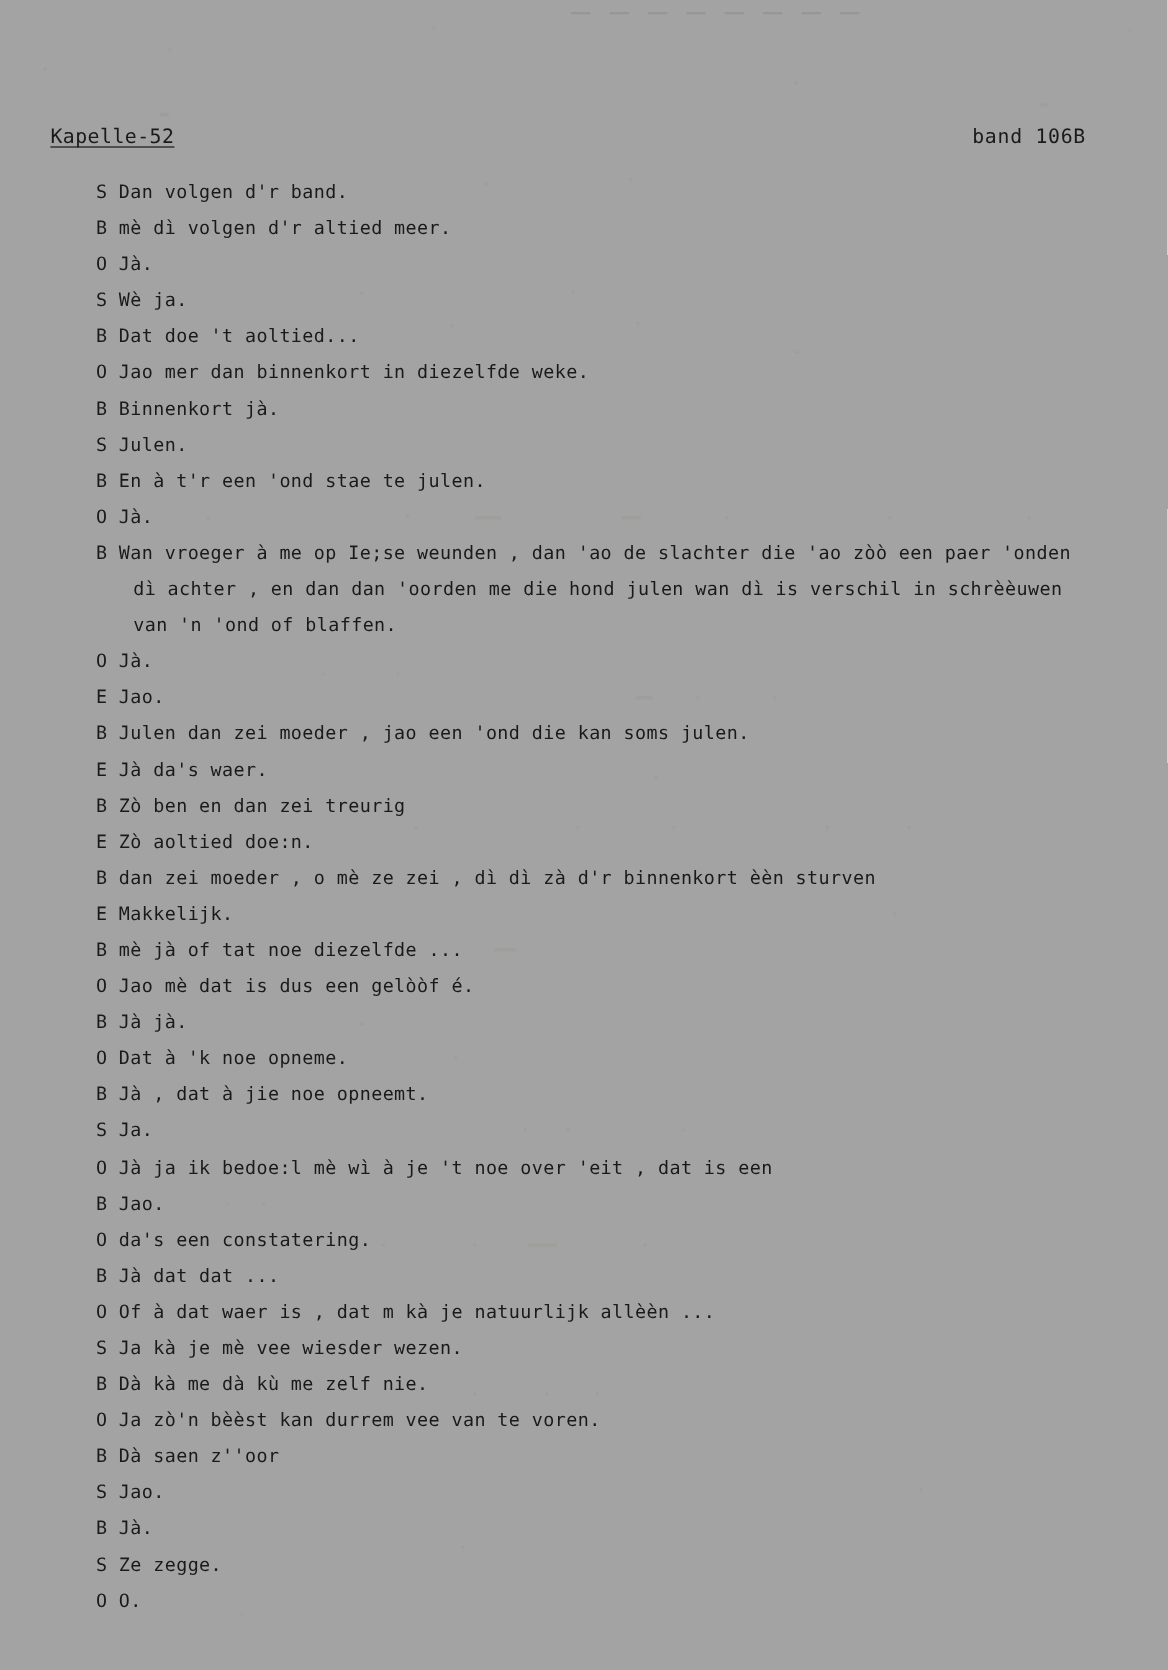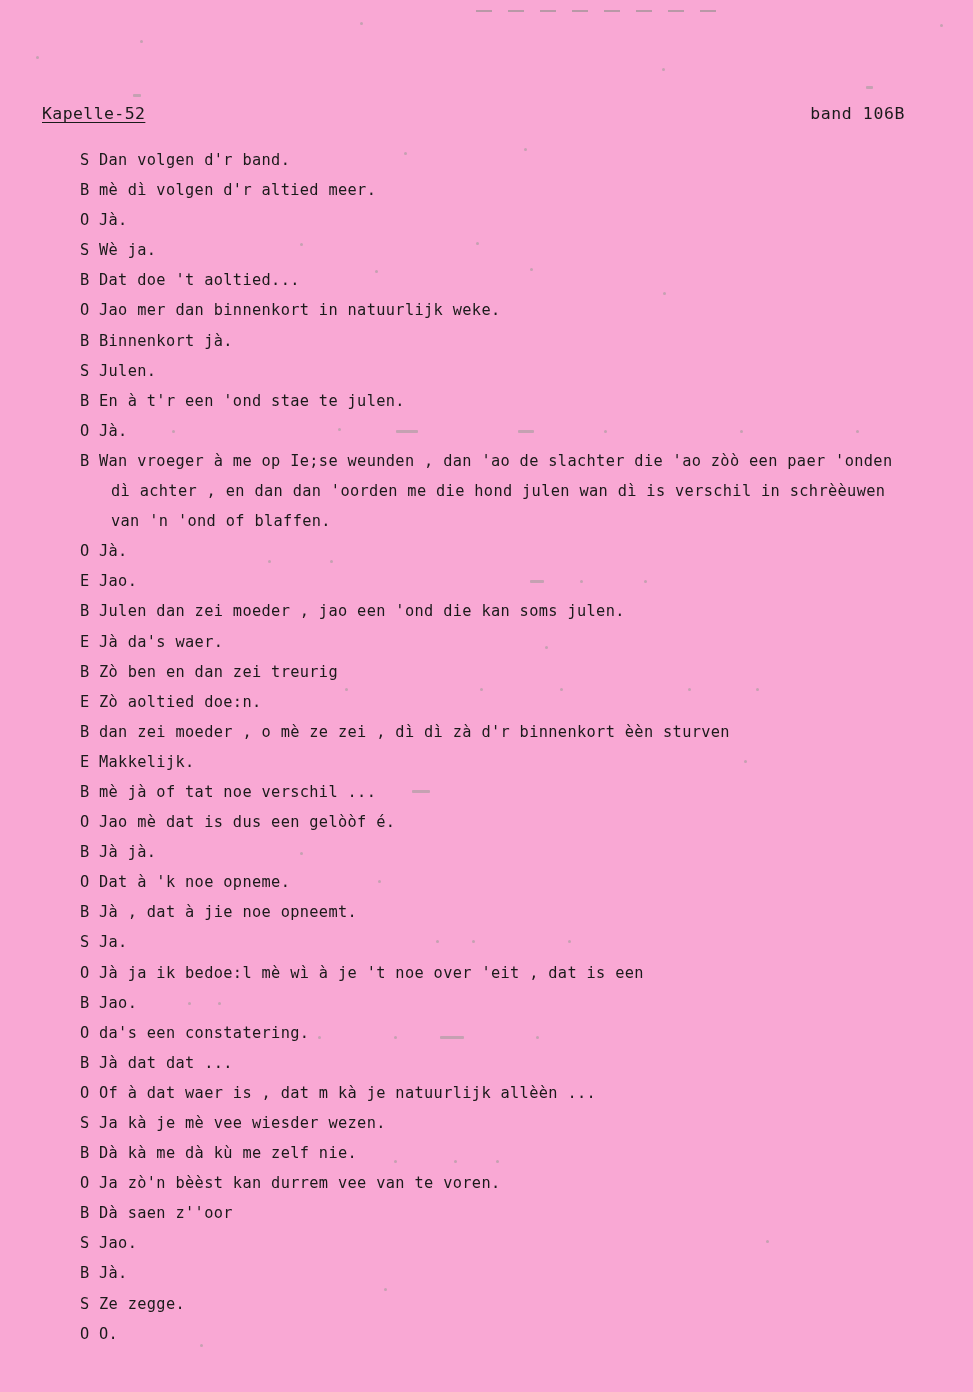"Kapelle-52" .page { background: #f9a8d4 -> #a3a3a3 }
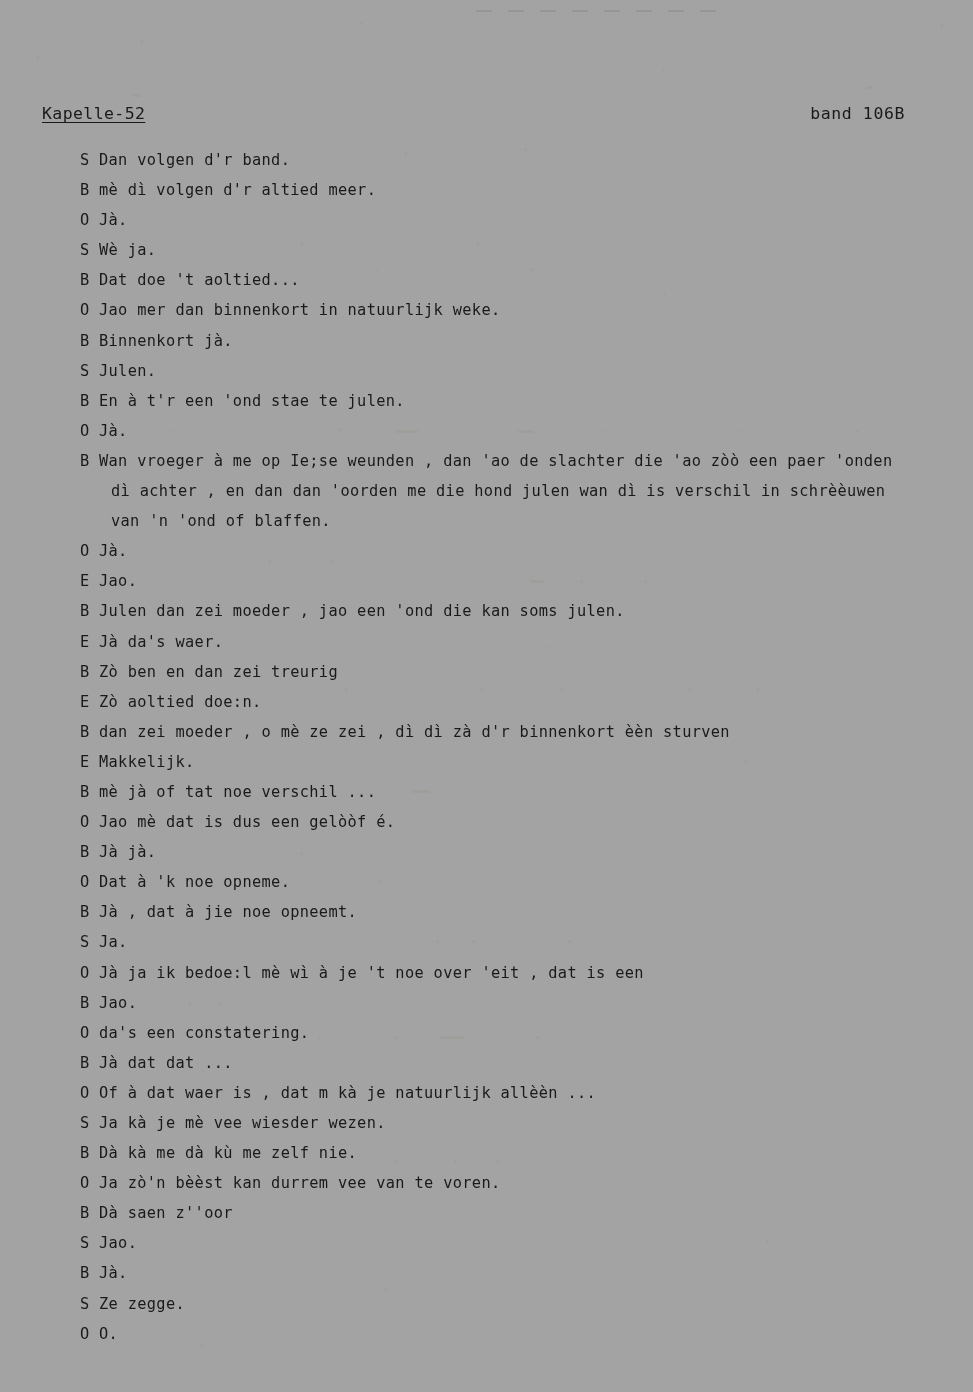"Jao mer dan binnenkort in" span.txt { text: natuurlijk -> diezelfde }
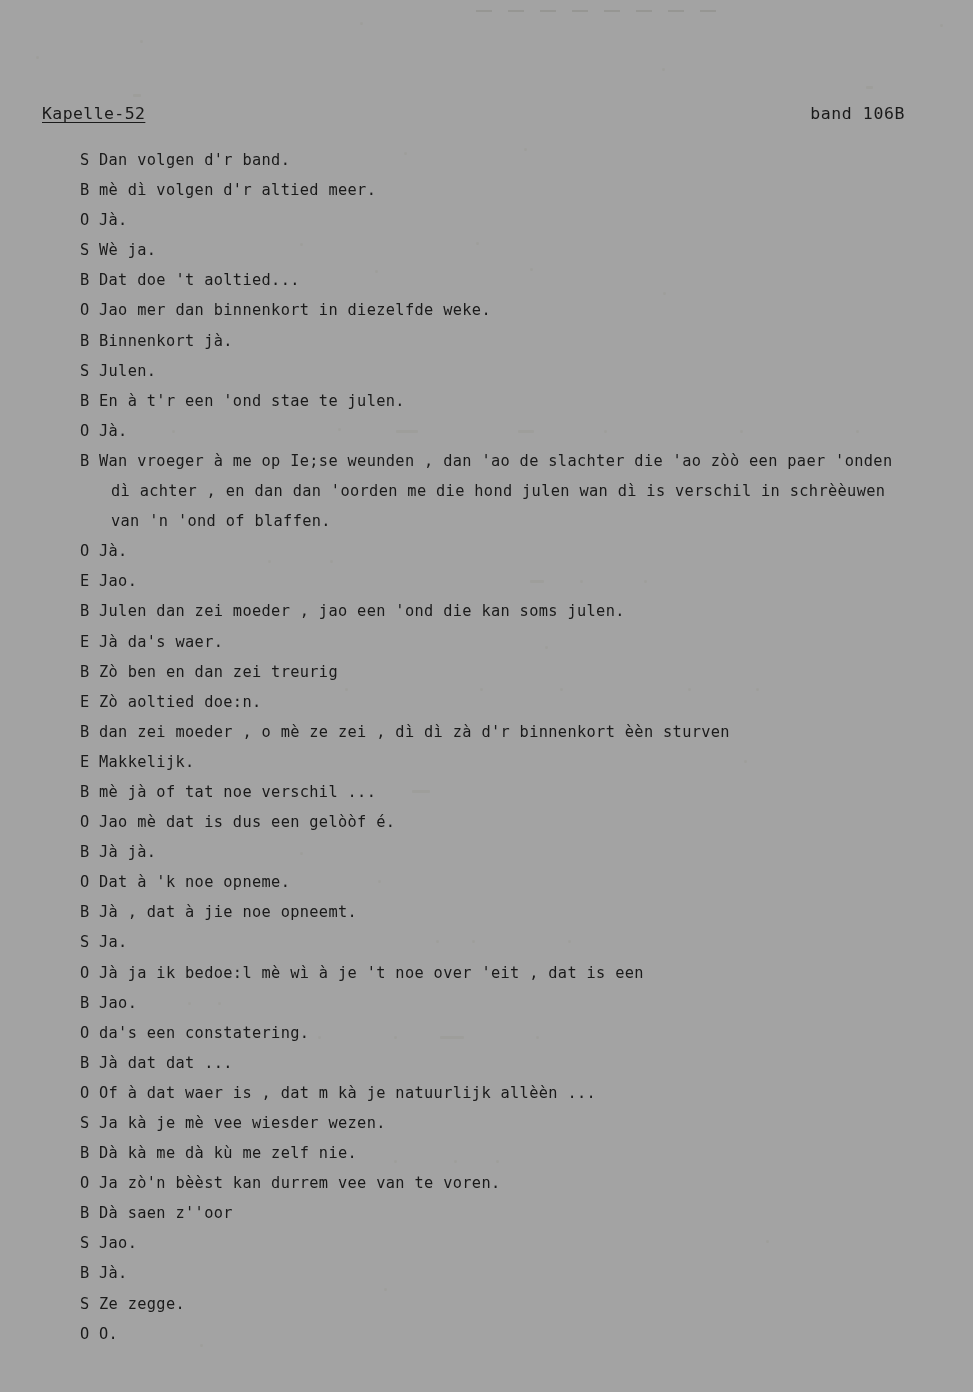"mè jà of tat noe" span.txt { text: verschil -> diezelfde }
